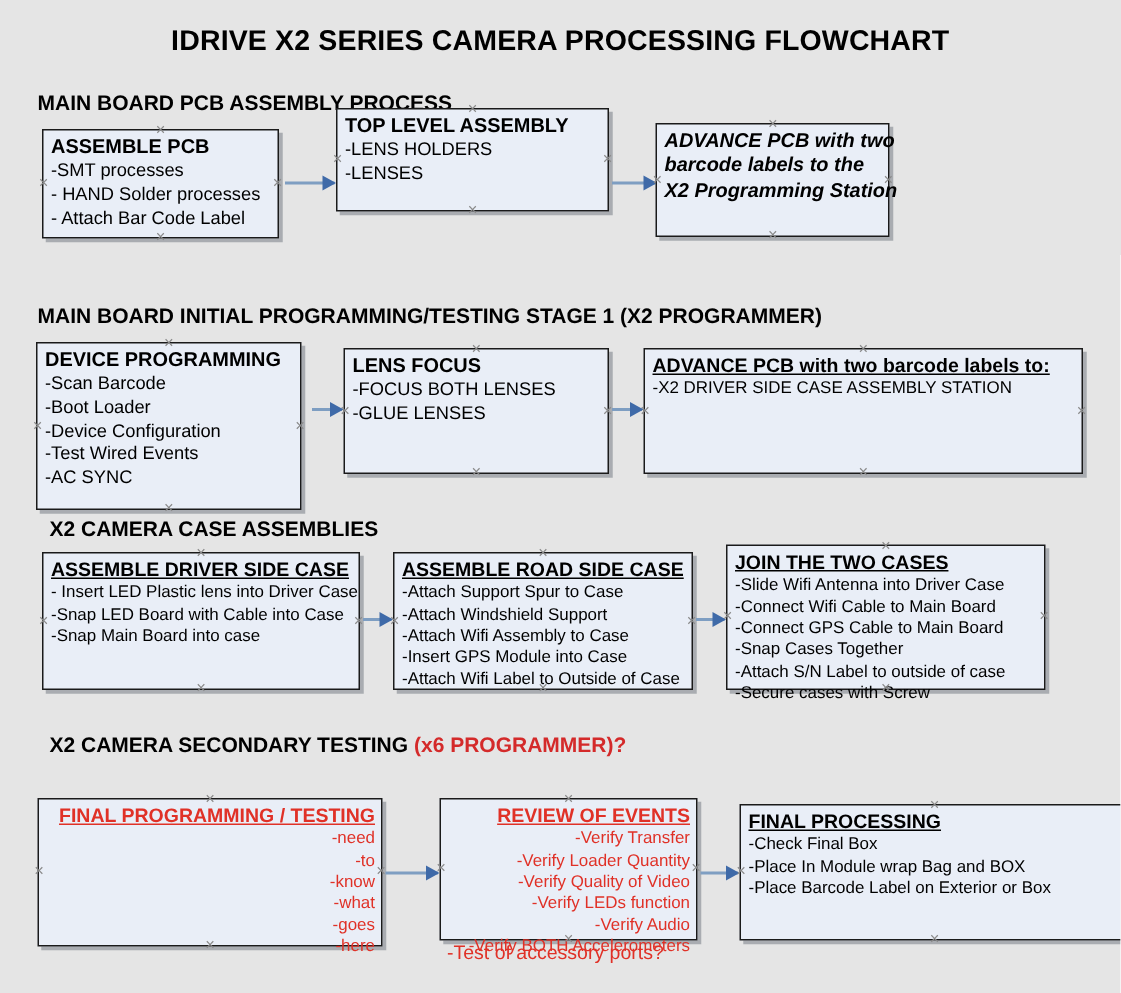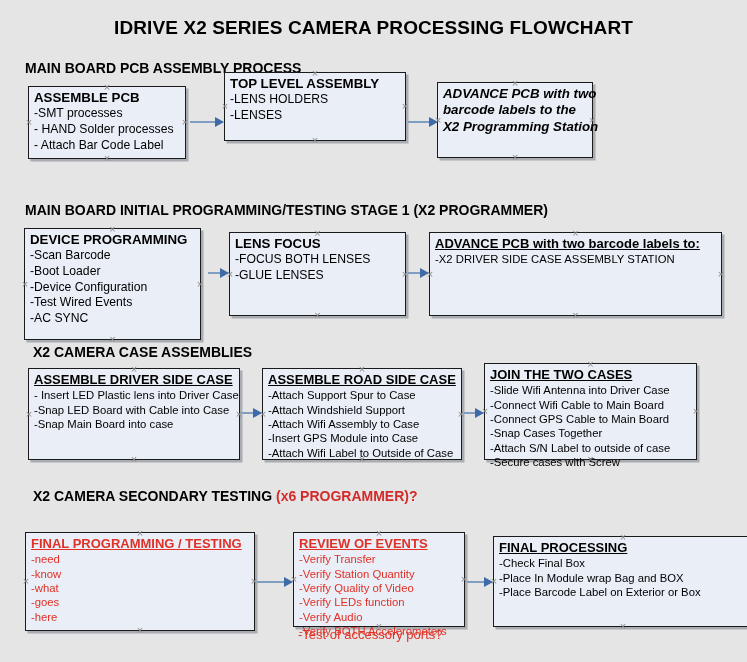"FINAL PROGRAMMING / TESTING" .box.red .box-title, .box.red .box-line { text-align: none -> right }
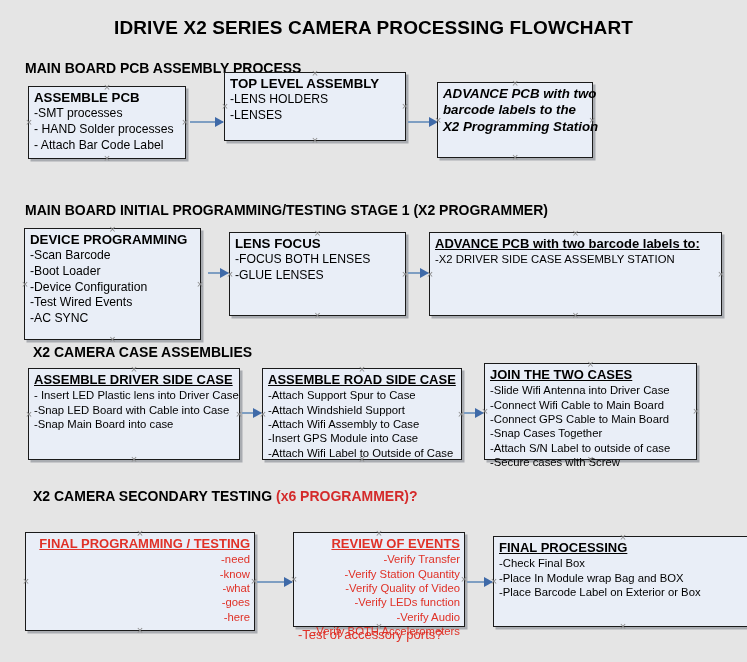"-to" div.box-line { html: none -> <div>-to</div> }
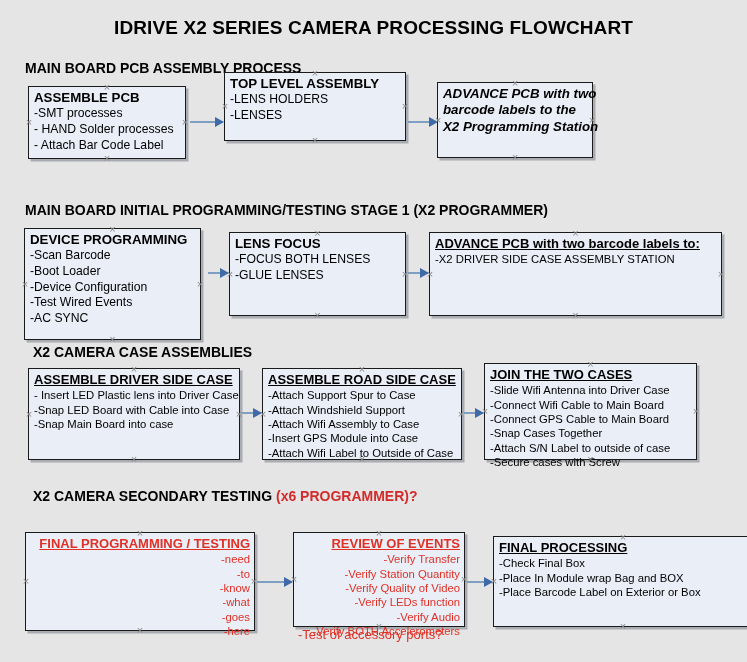"-Verify Station Quantity" div.box-line { text: Station -> Loader }
